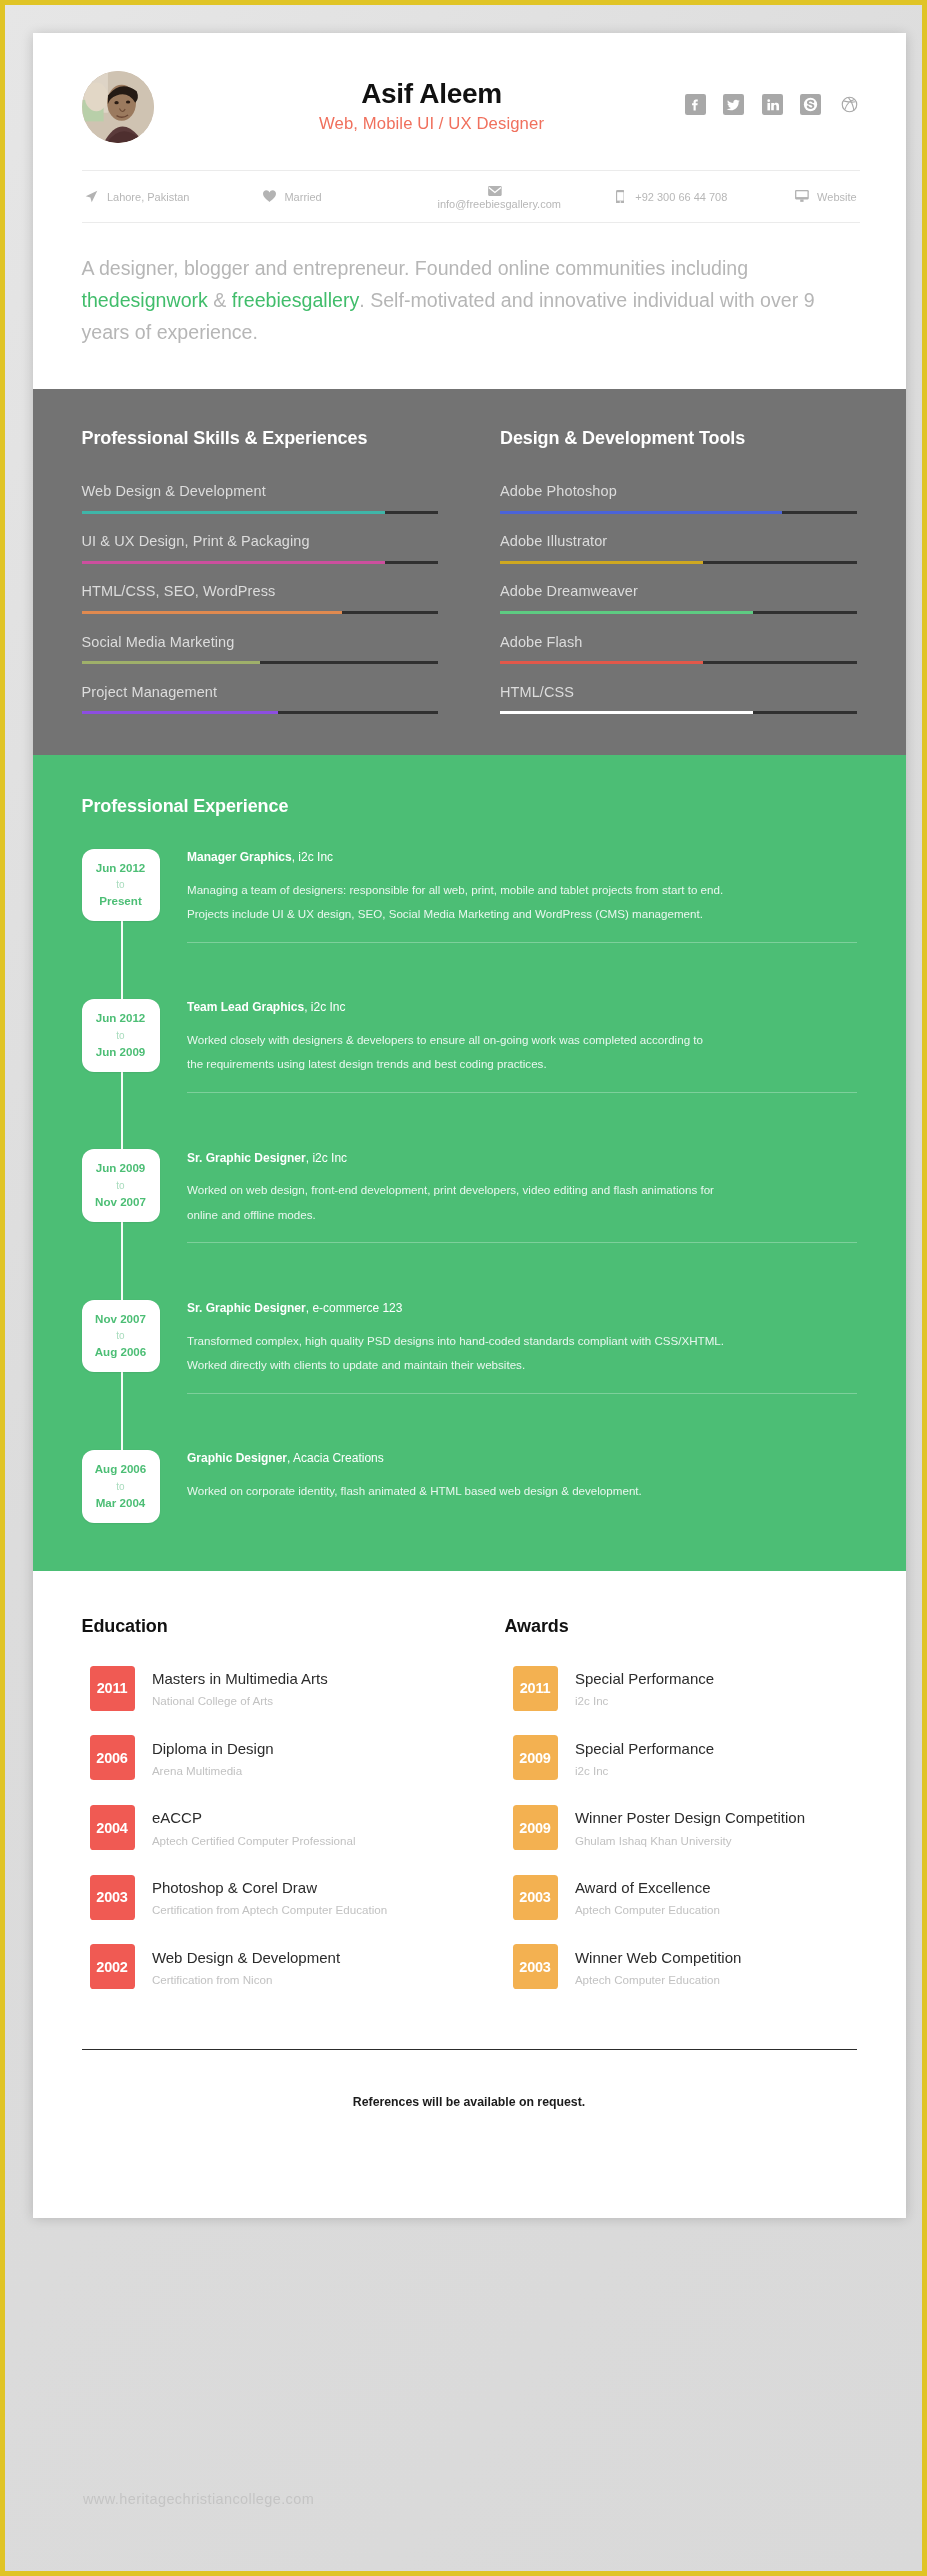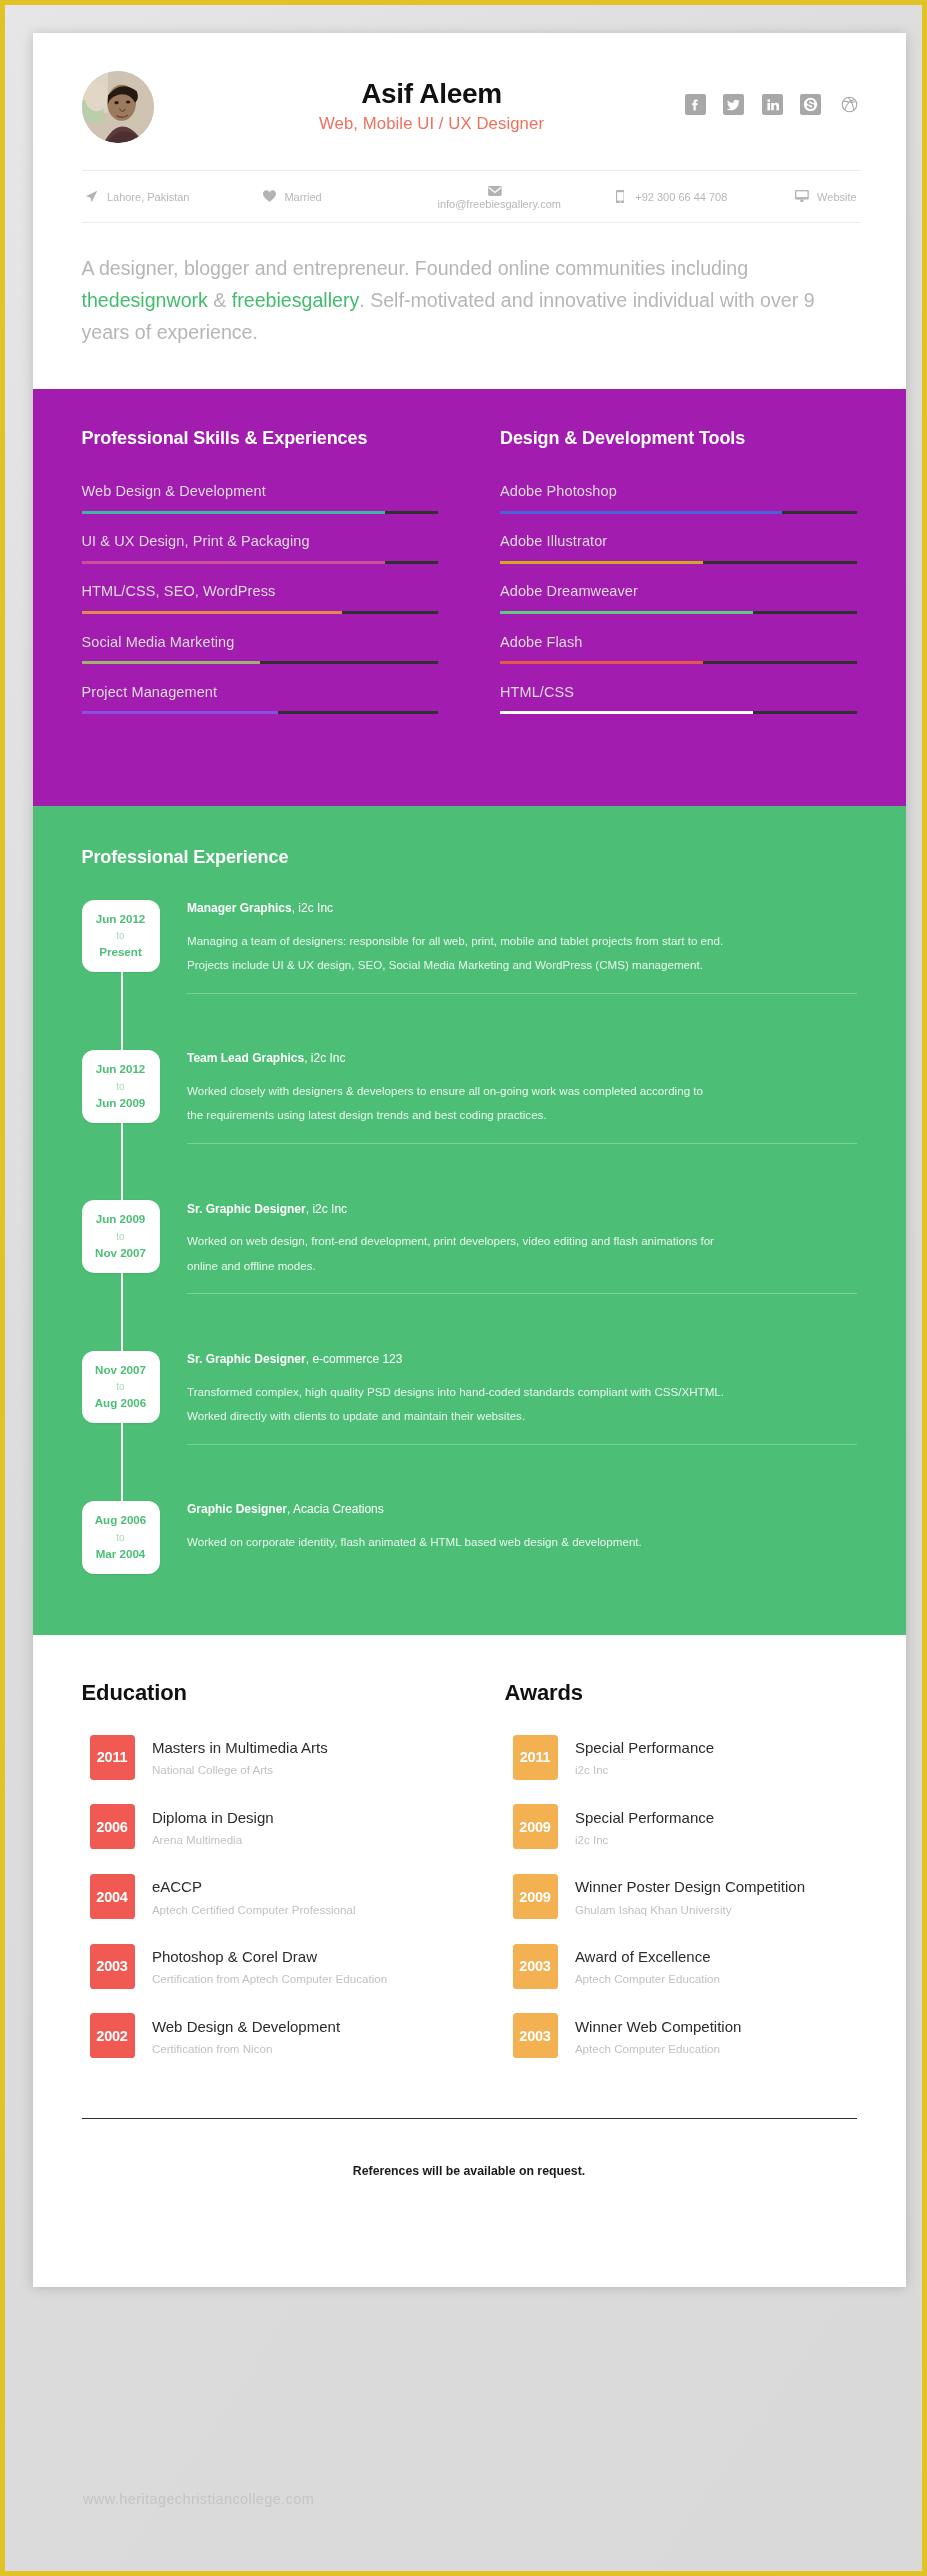"Professional Skills & Experiences" .skills { background: #a21caf -> #737373; padding: 39px 49px 72px 49px -> 39px 49px 21px 49px }
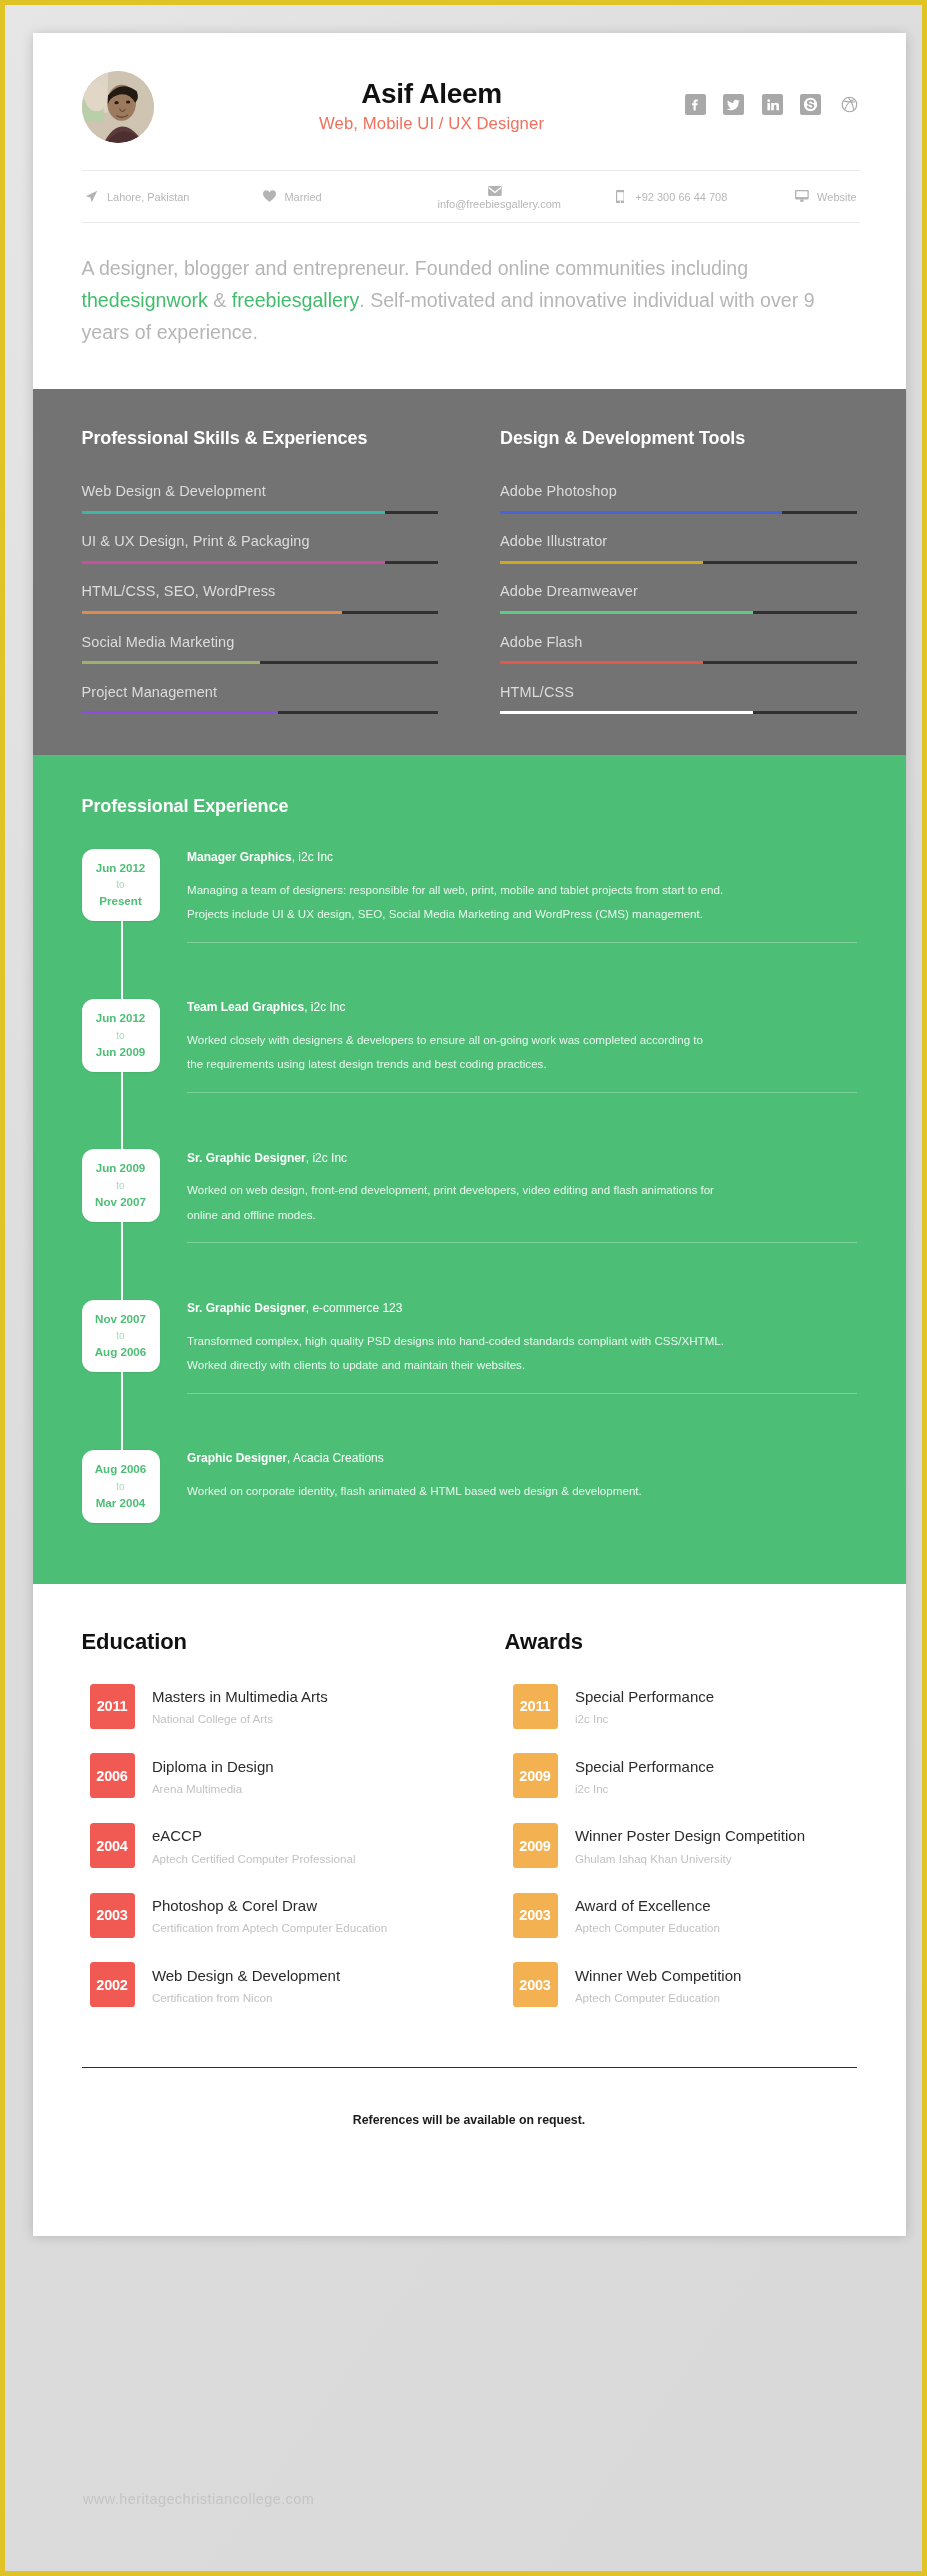"Professional Experience" .experience { padding: 41px 49px 55px 49px -> 41px 49px 42px 49px }
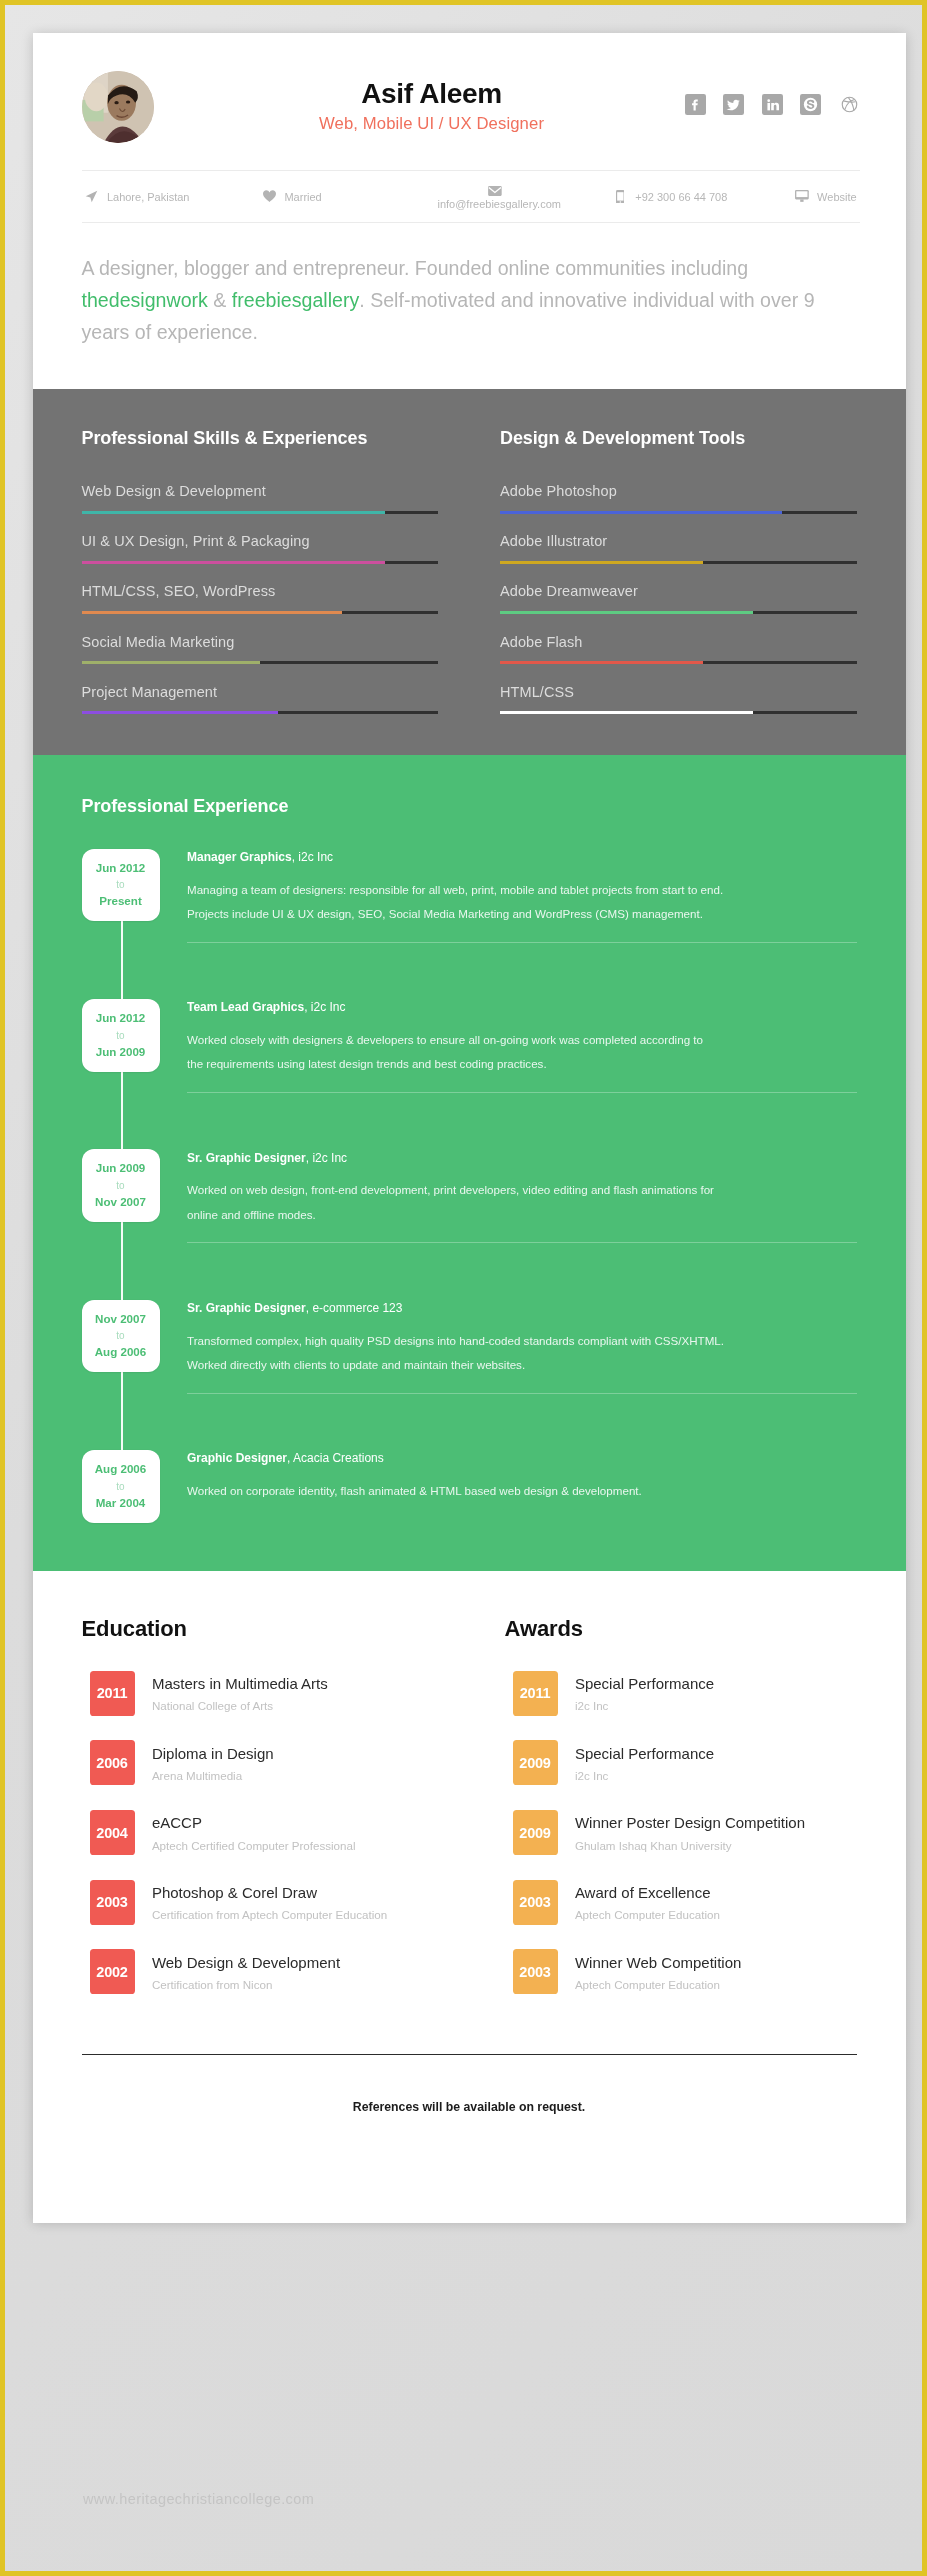"Education" .bhead { font-size: 22px -> 18px }
